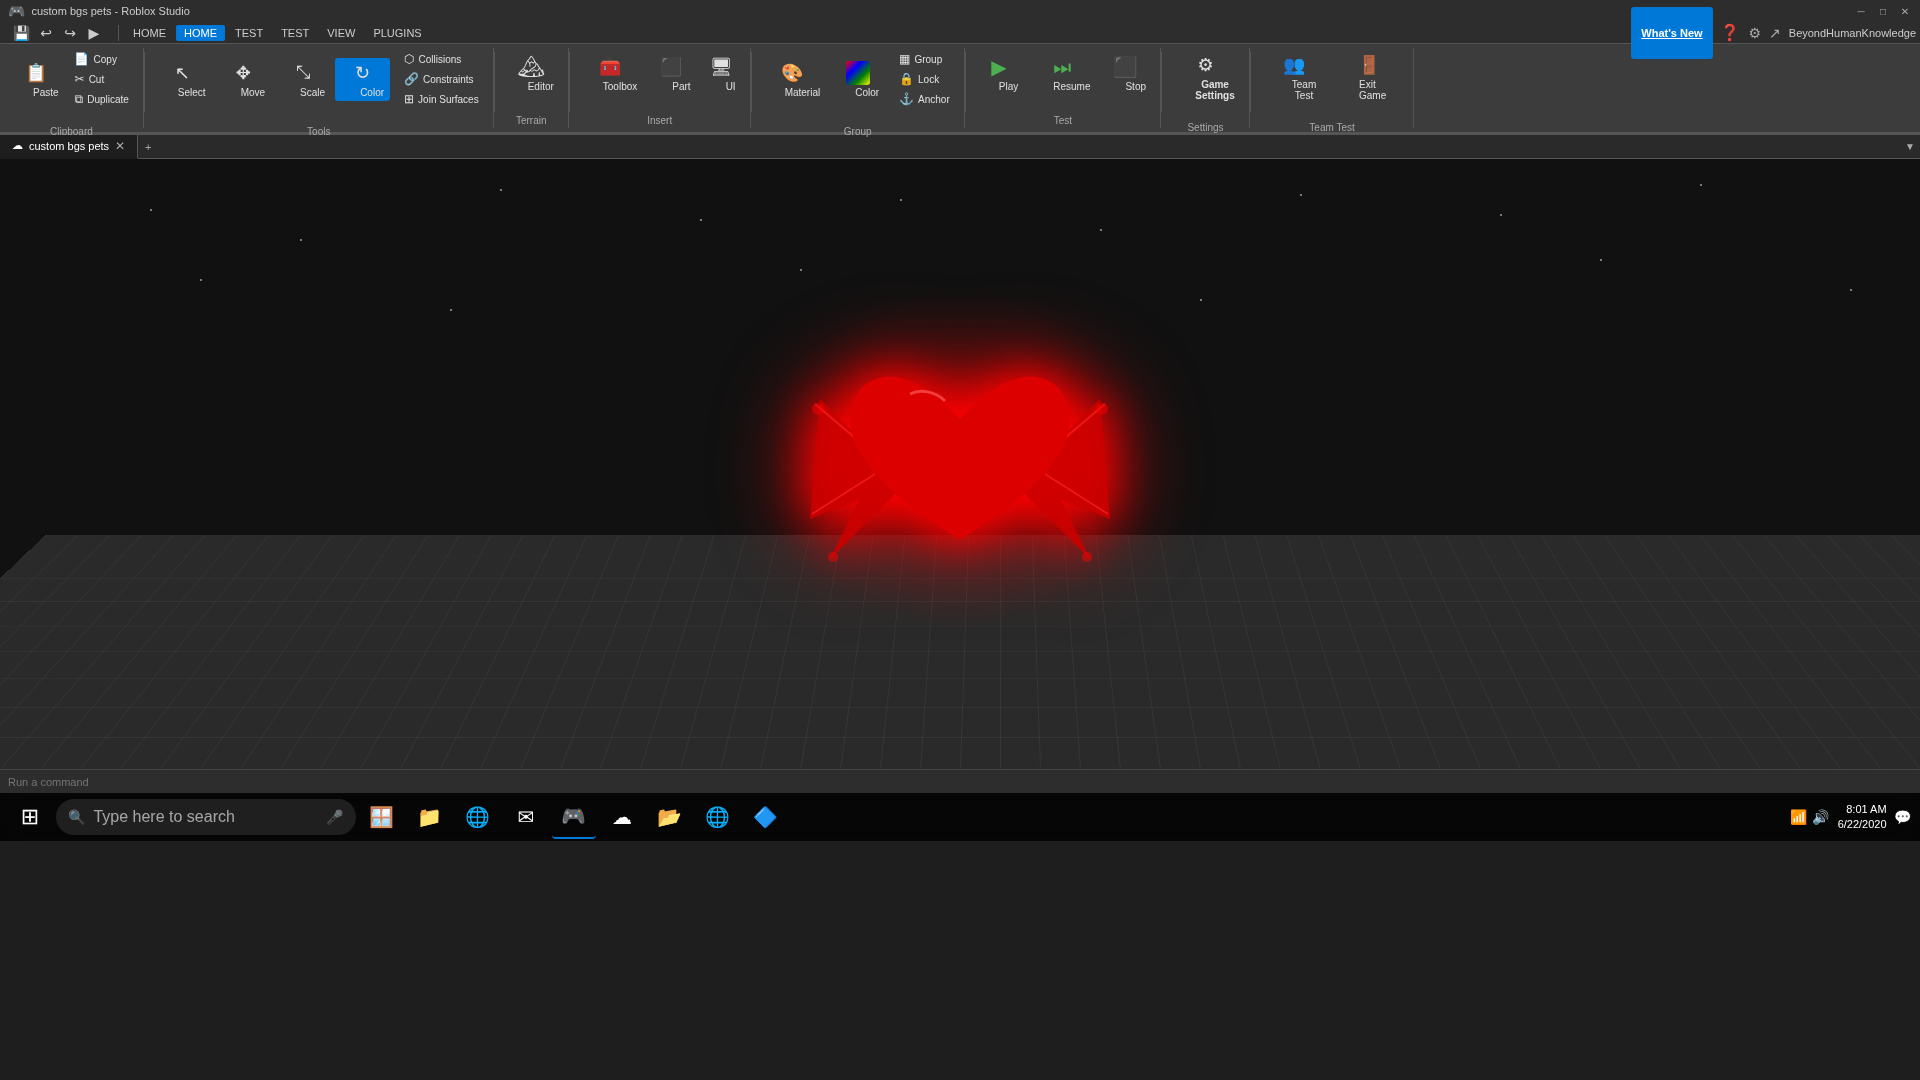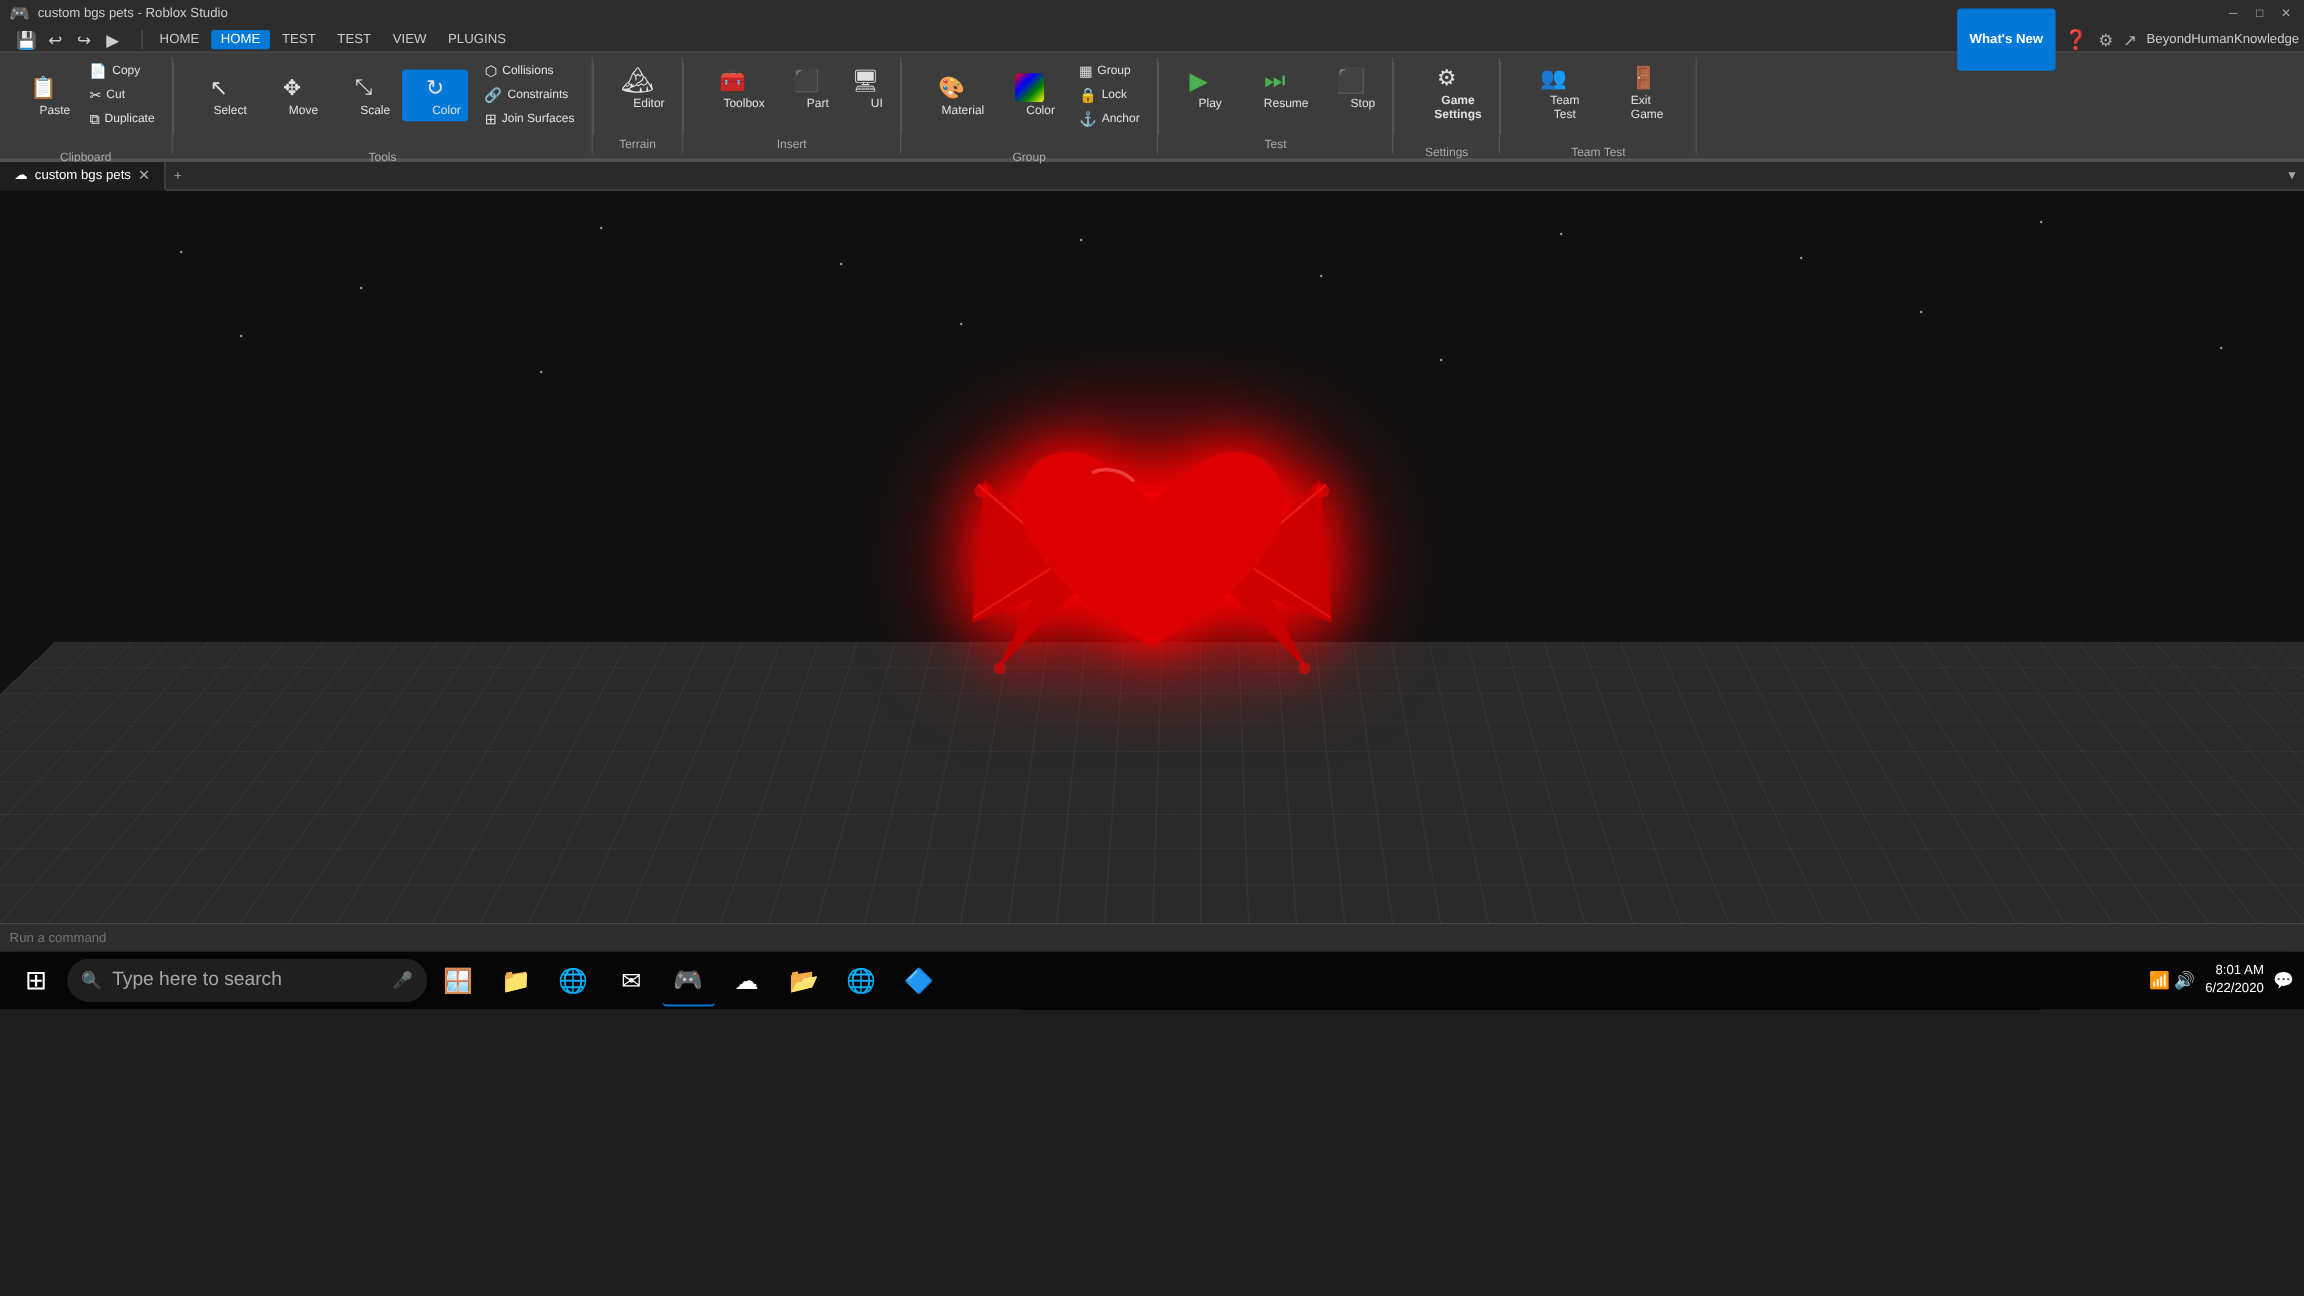"What's New" #whats-new-btn { text-decoration: none -> underline }
